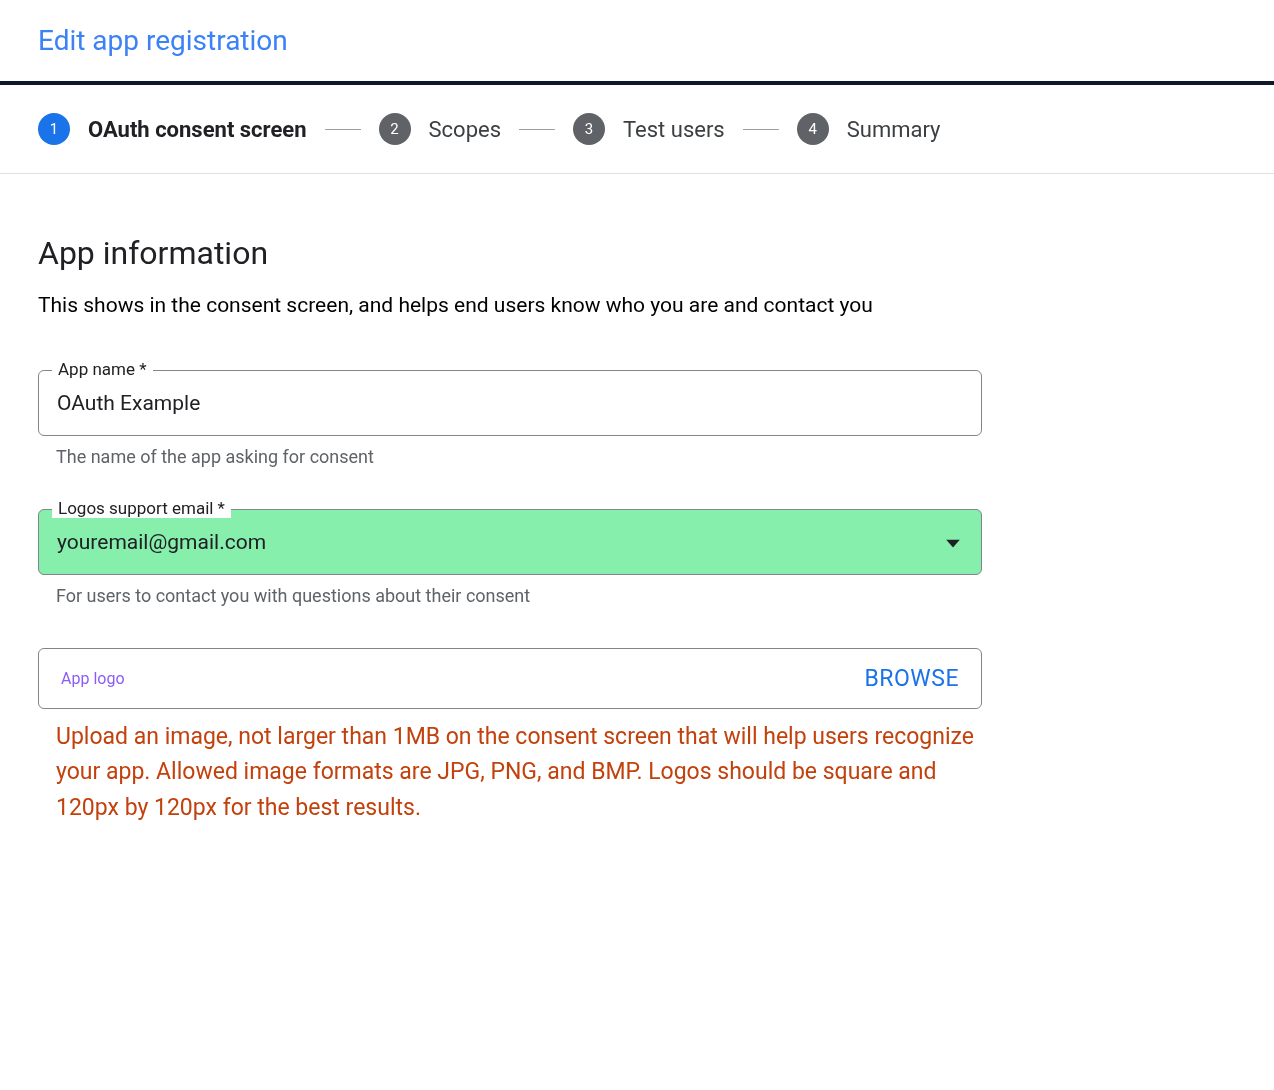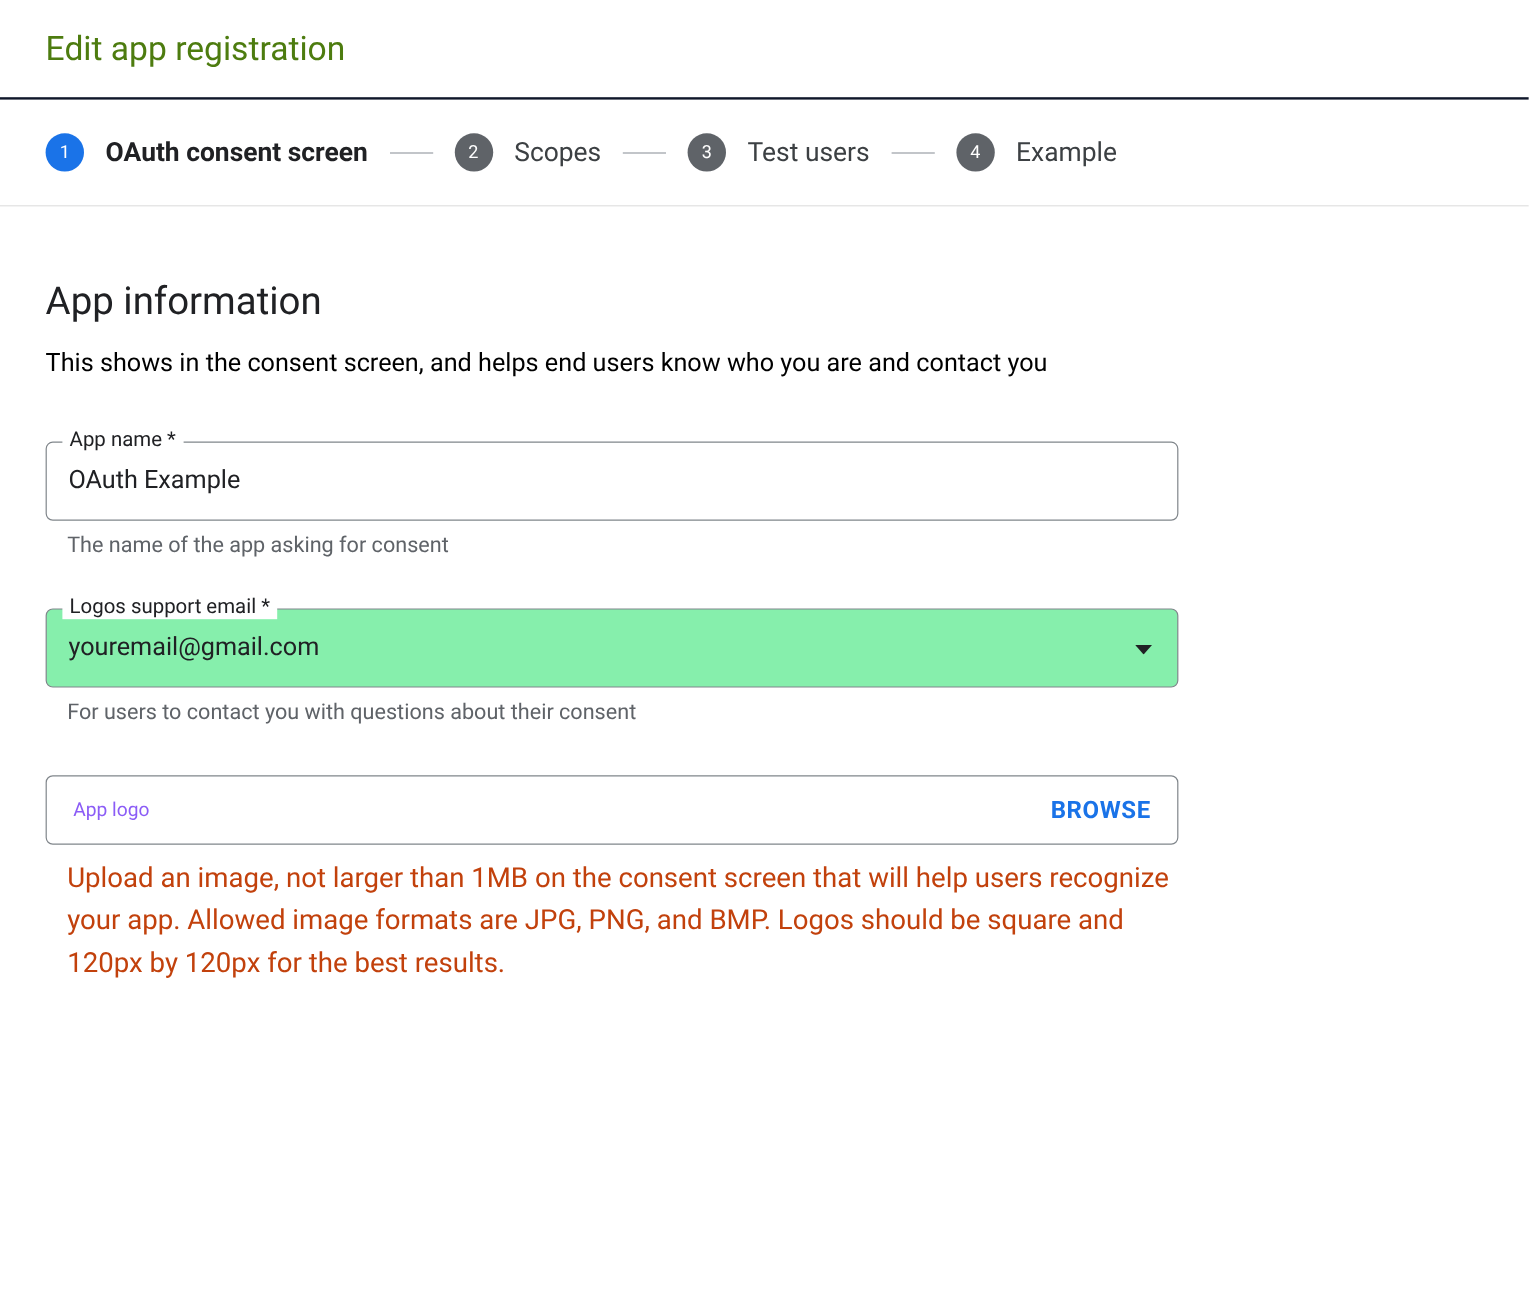"Edit app registration" .page-title { border-bottom: 2px solid #0f172a -> 4px solid #0f172a; color: #4d7c0f -> #3b82f6 }
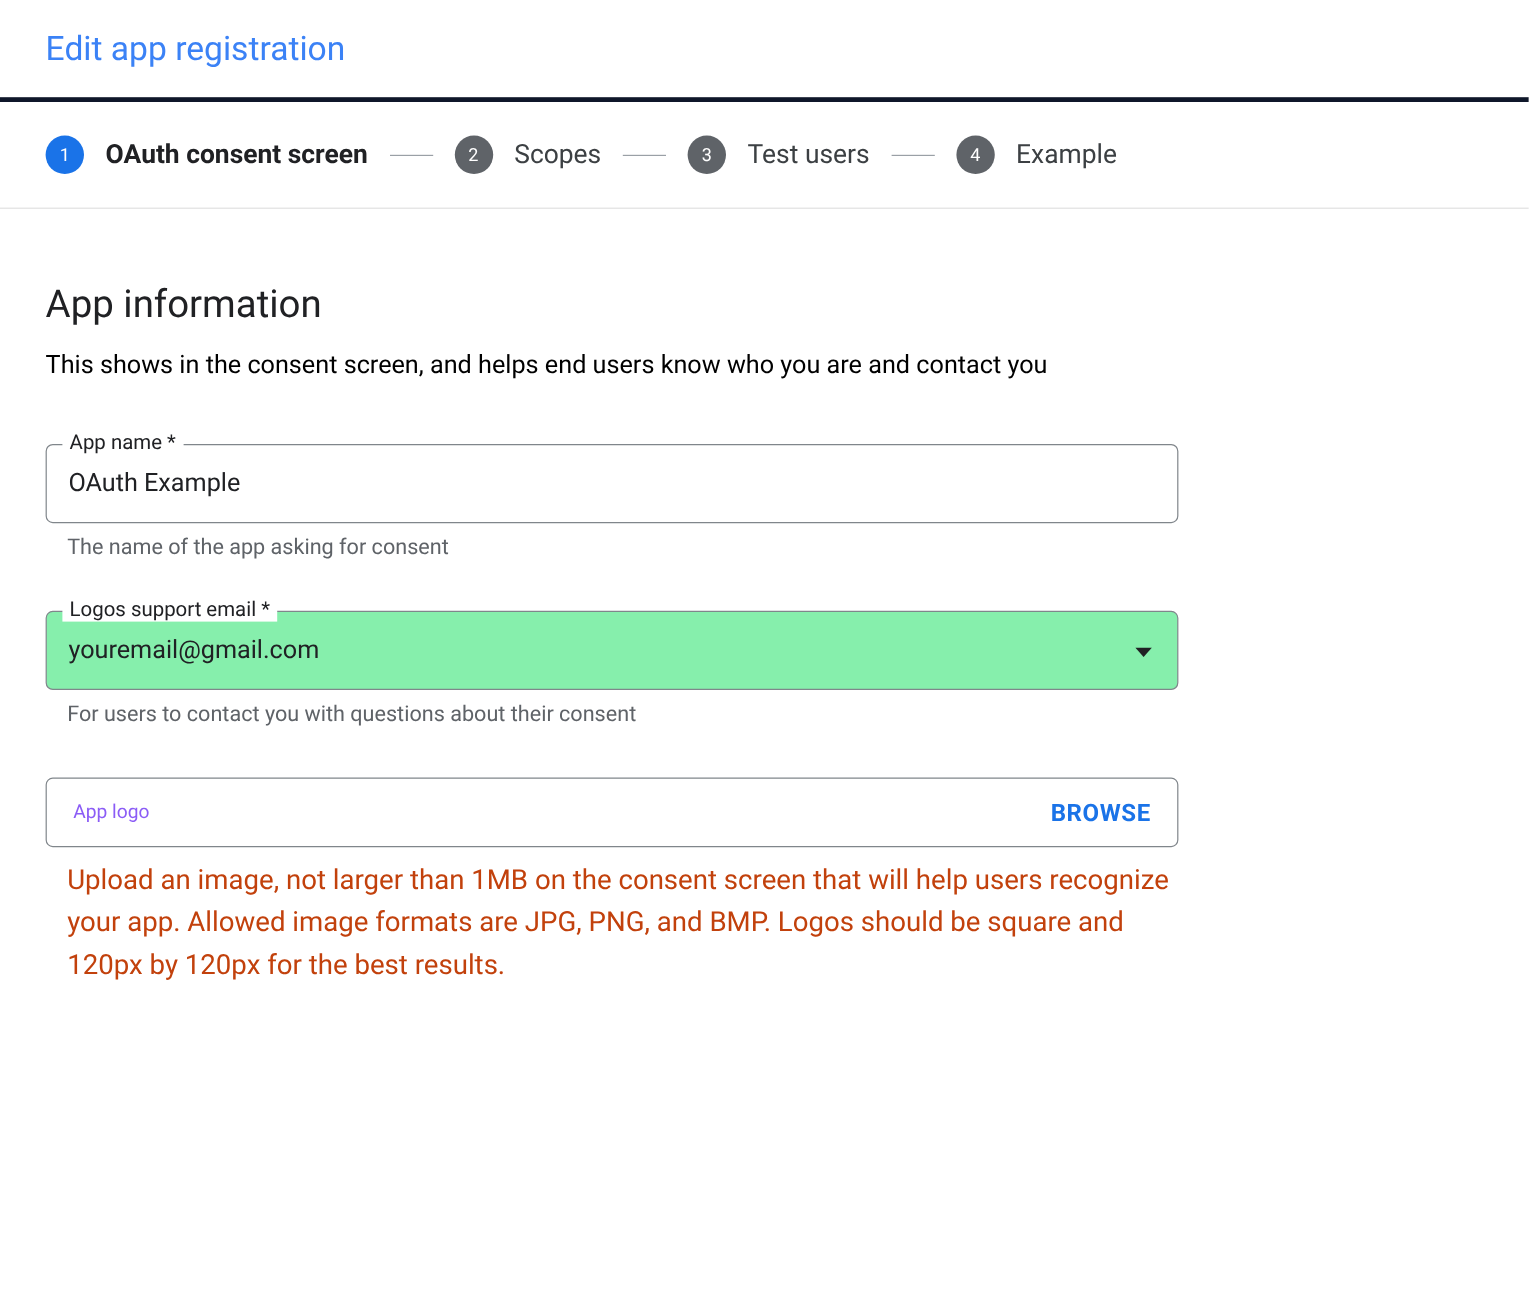"Example" div.step-label { text: Example -> Summary }
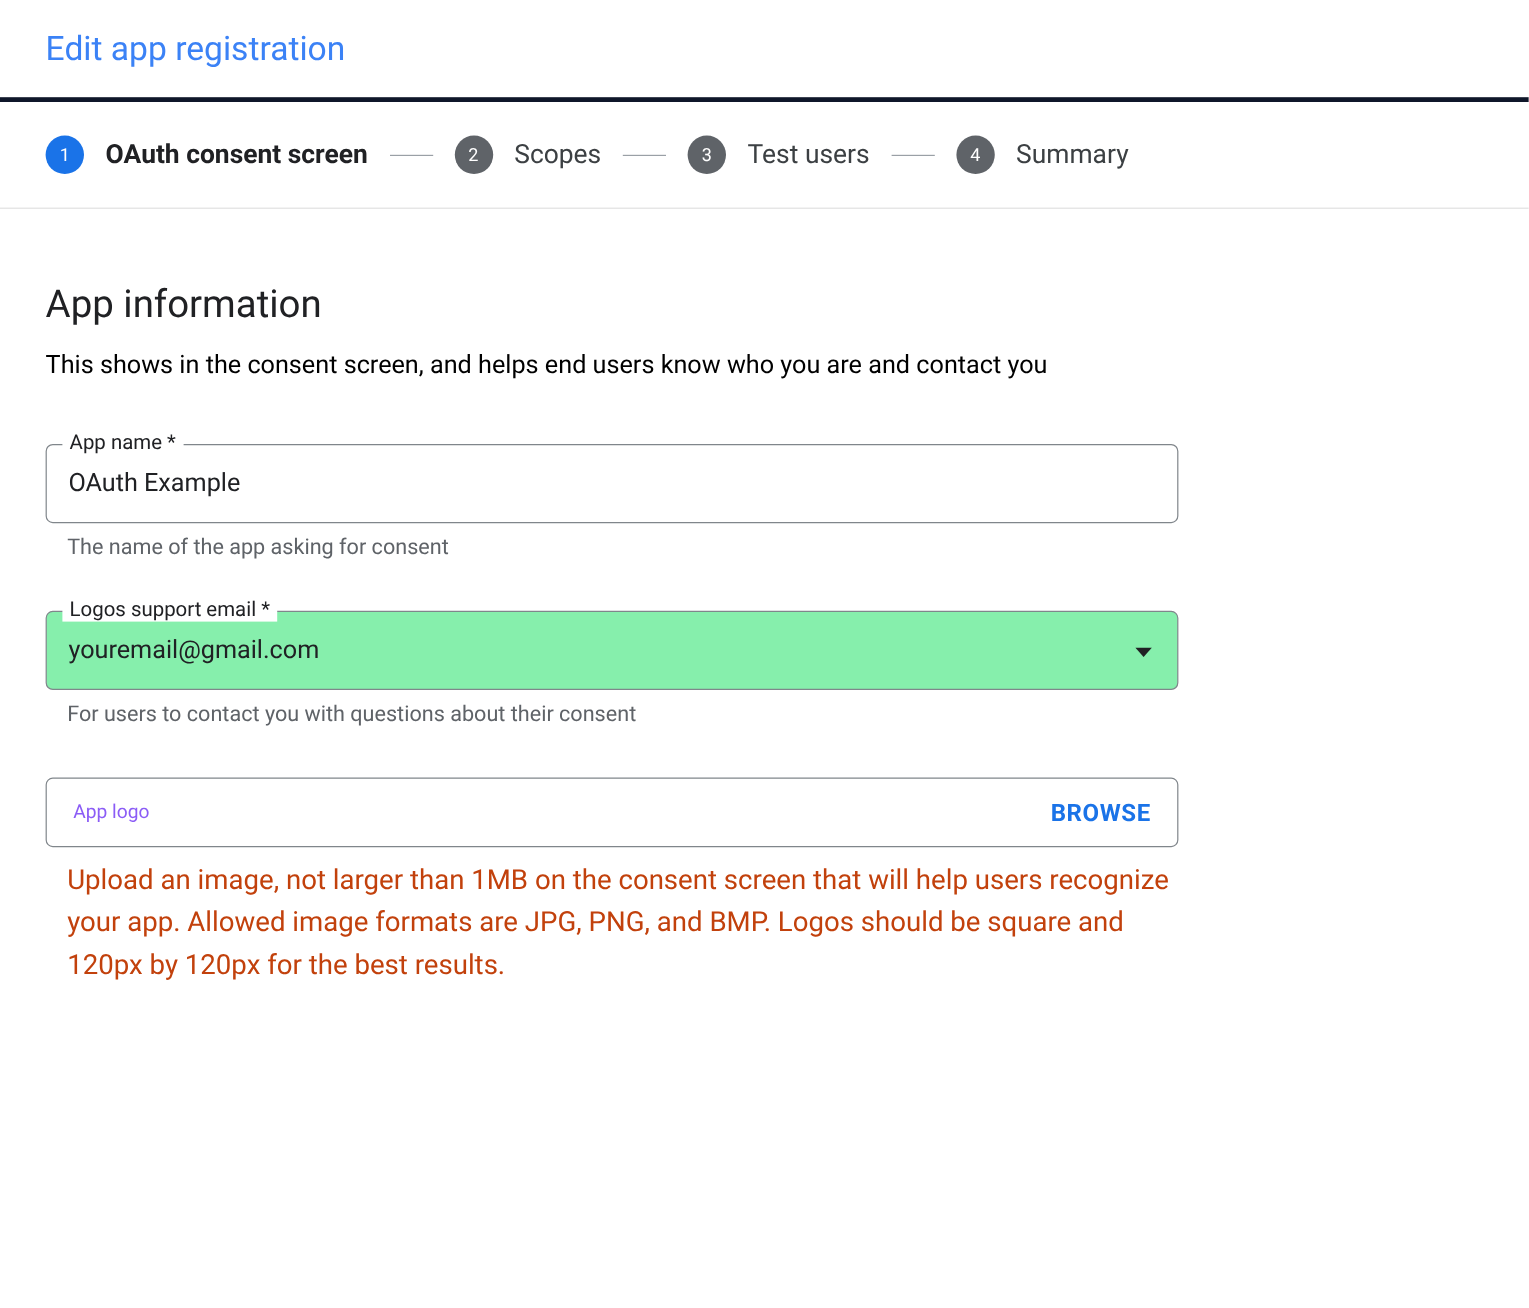"BROWSE" .browse-btn { font-size: 20px -> 23px; font-weight: 700 -> 400 }
